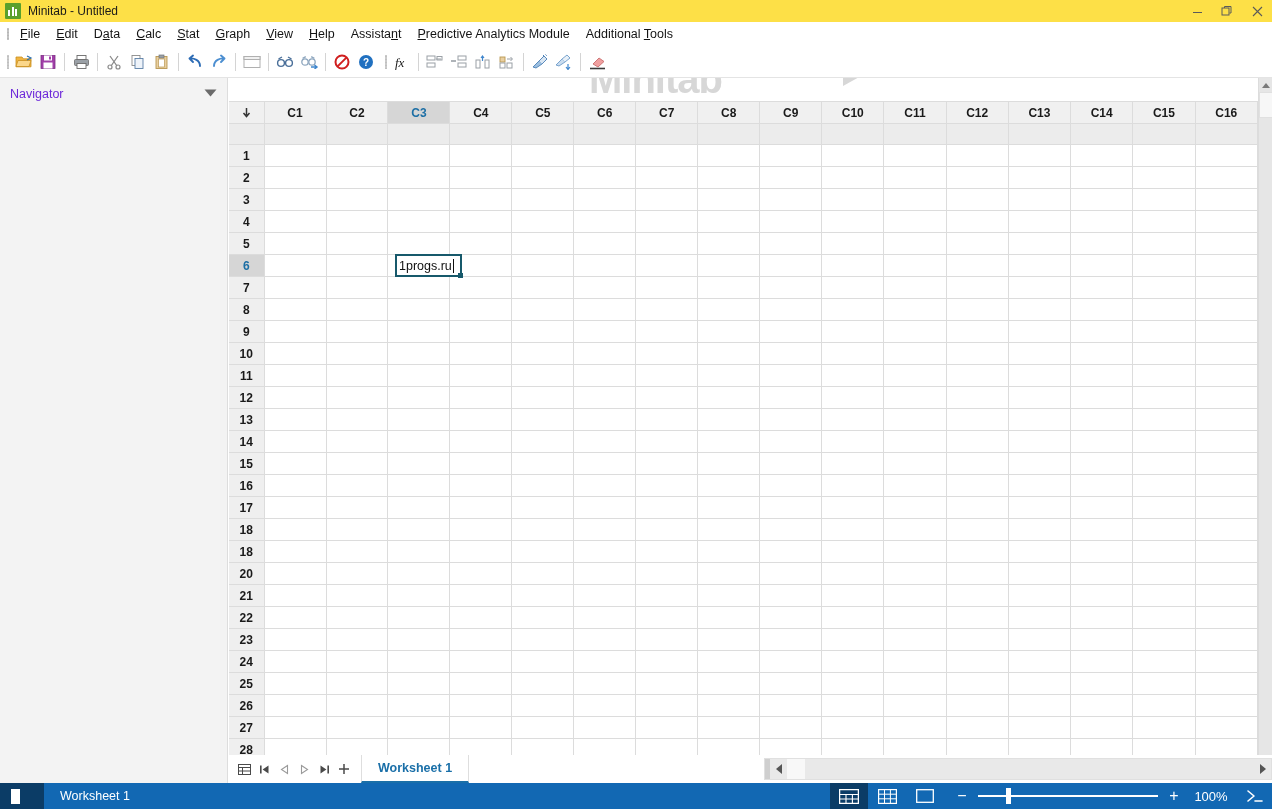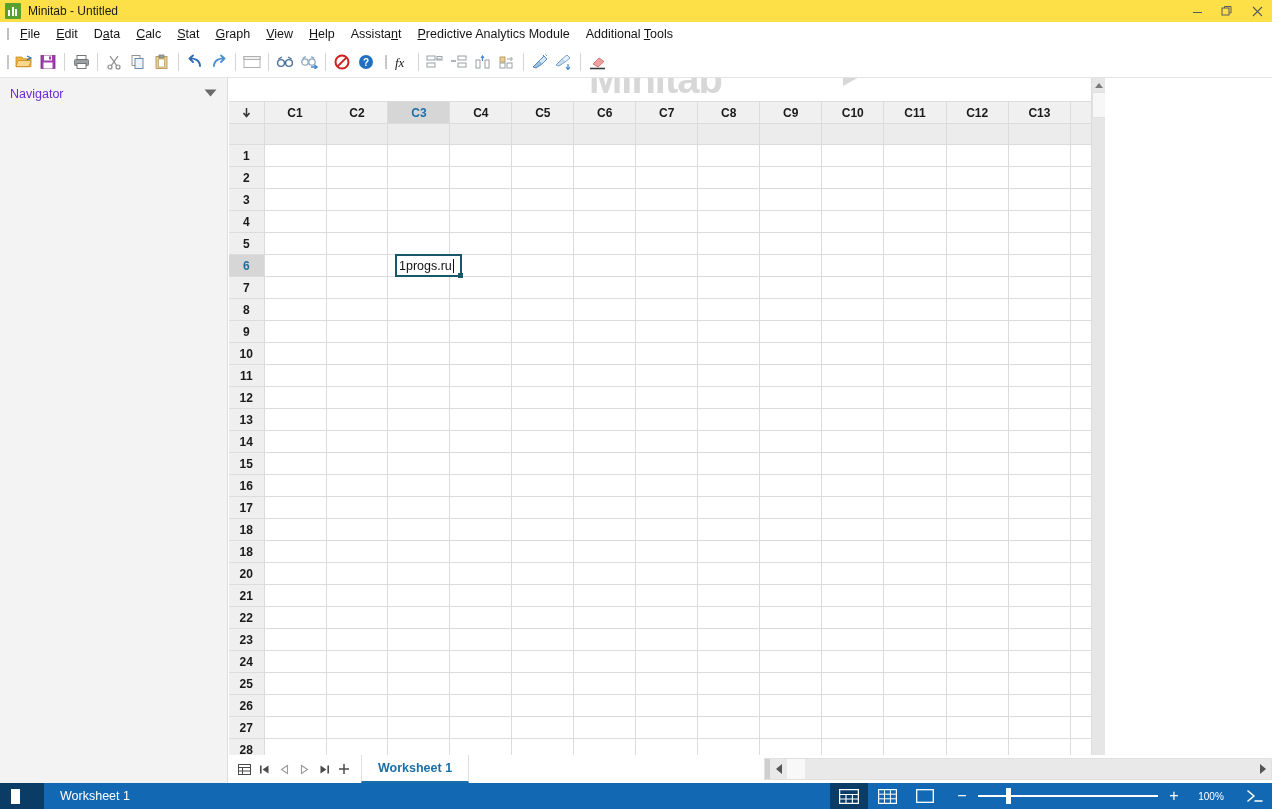"Minitab" .ws { width: 876px -> 1043px }
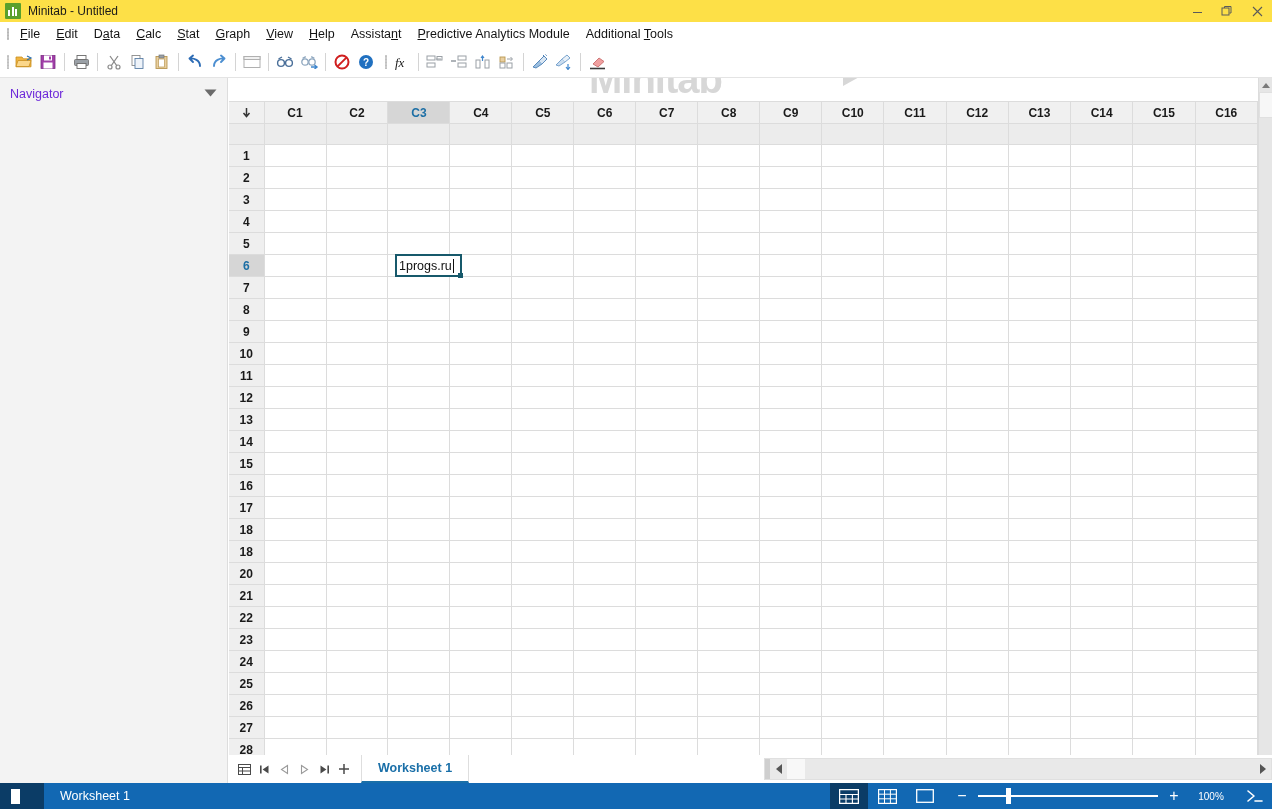"100%" .zoom-pct { font-size: 10px -> 13px }
